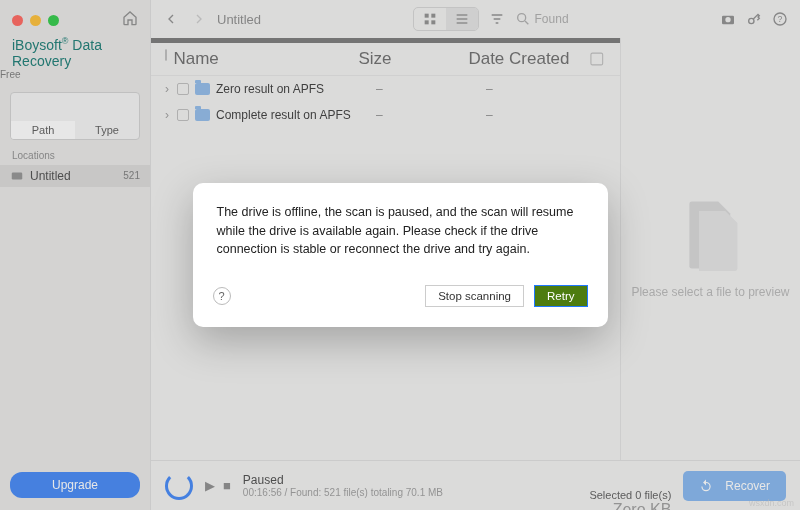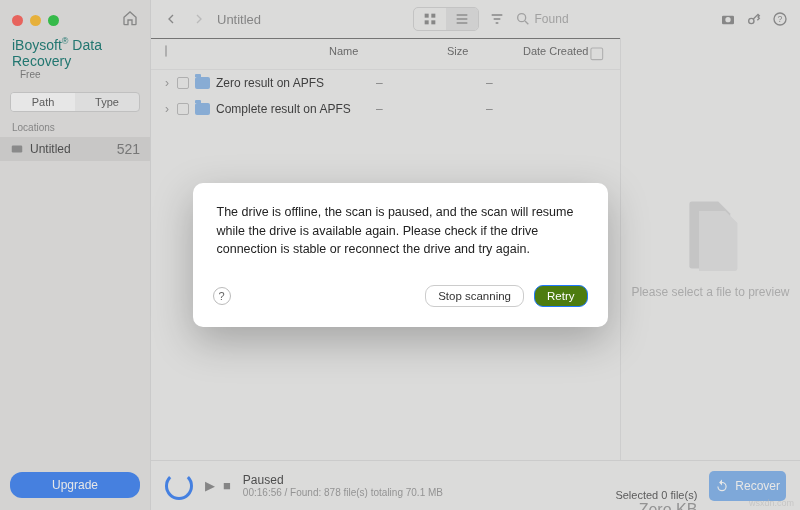"Name" .hdr-row { border-top: 1px solid #737373 -> 5px solid #737373; font-size: 11px -> 17px; text-align: right -> none }
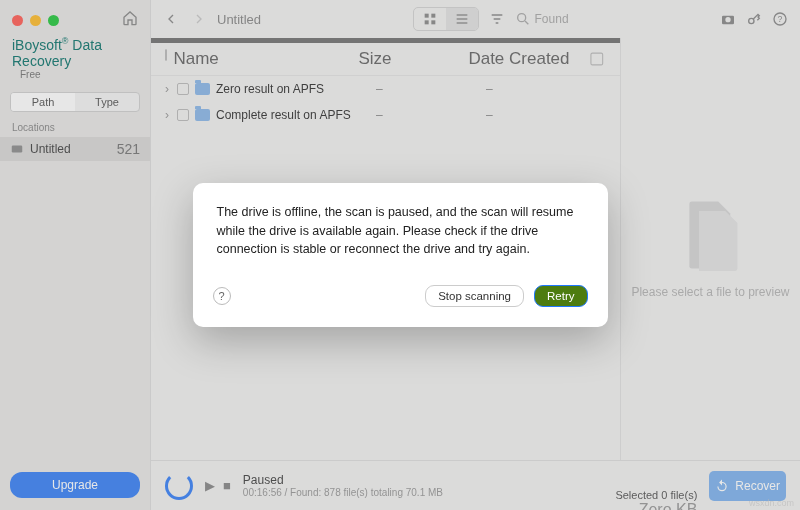"Free" .free { padding: 0 20px 8px -> 0 0 8px }
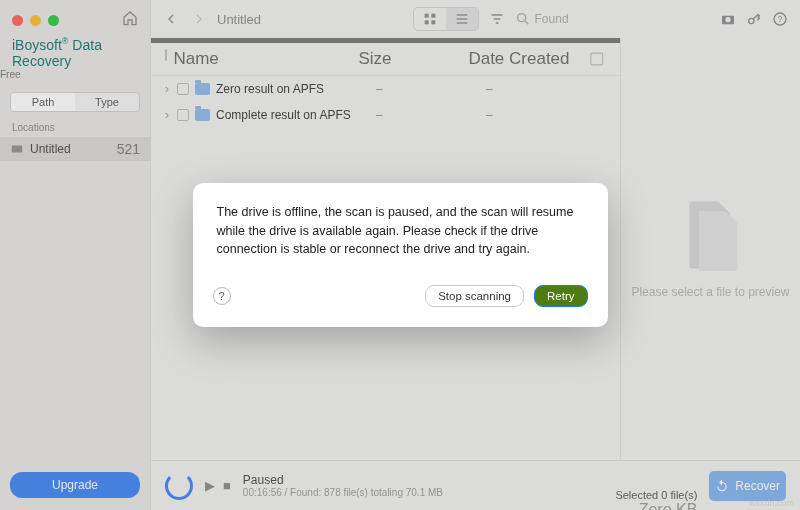"Path" .seg div { margin-top: none -> 28px }
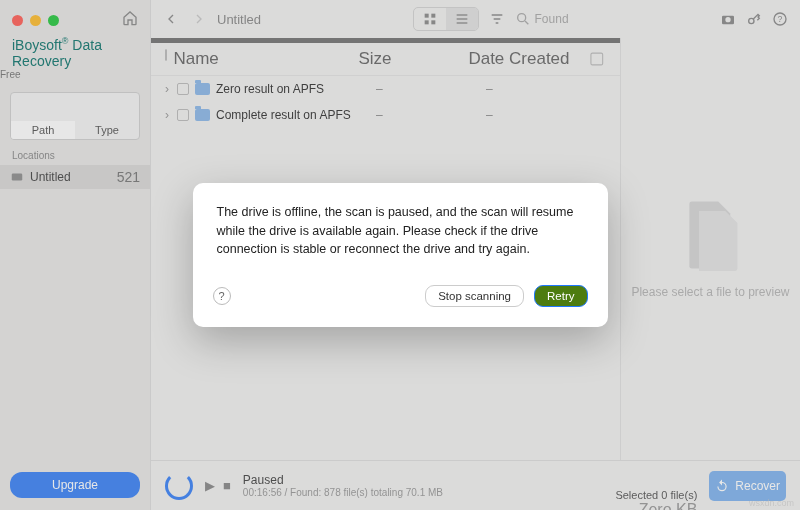"521" .loc-item .count { font-size: 14px -> 10px }
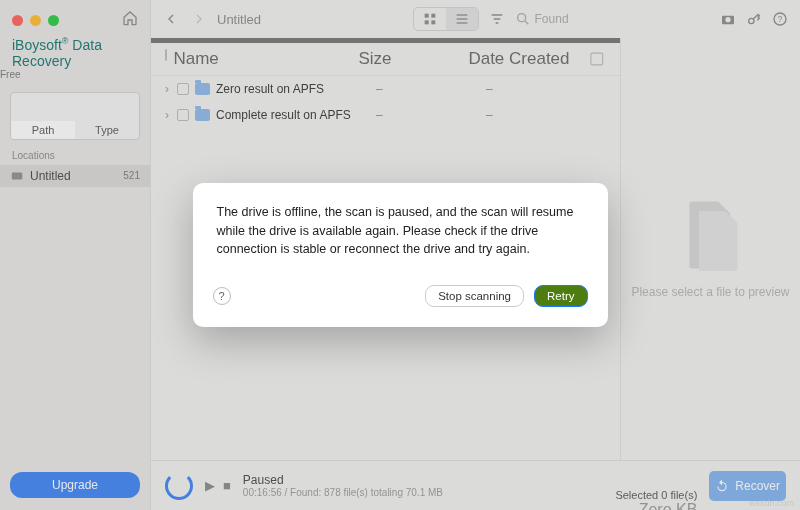"Stop scanning" .btn { border-radius: 9px -> 0 }
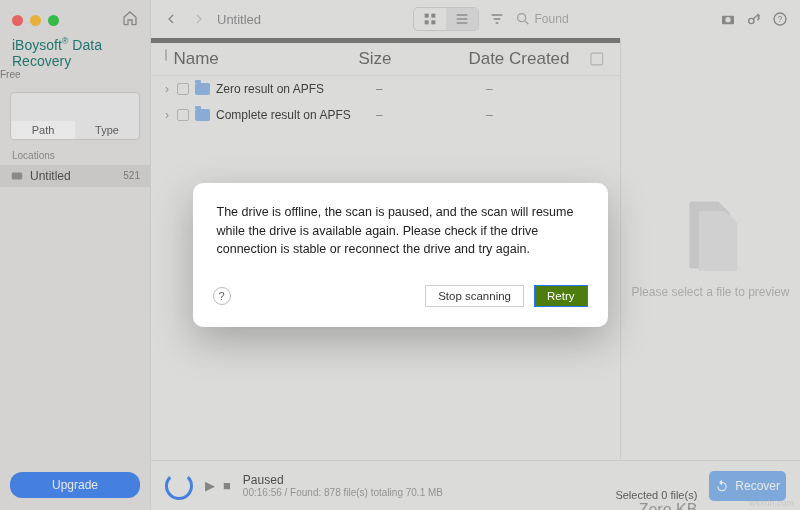"00:16:56 / Found: 878 file(s)" div.sub { text: 878 -> 521 }
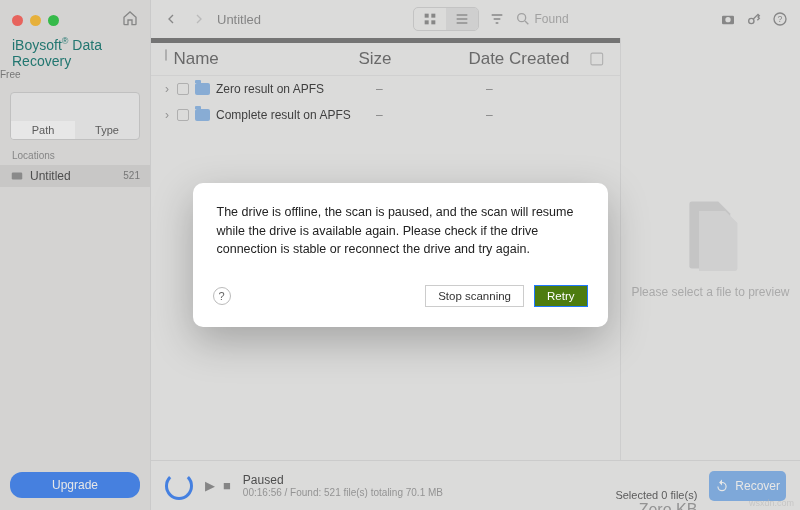"Recover" .recover { gap: 6px -> 12px; padding: 8px 6px -> 8px 16px }
